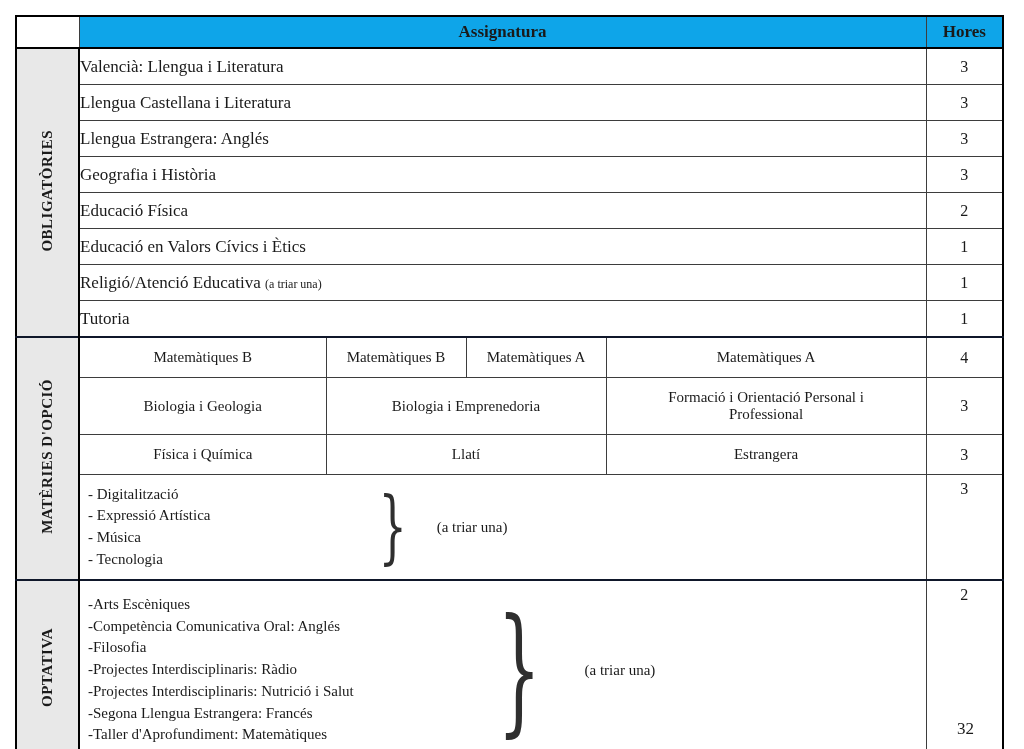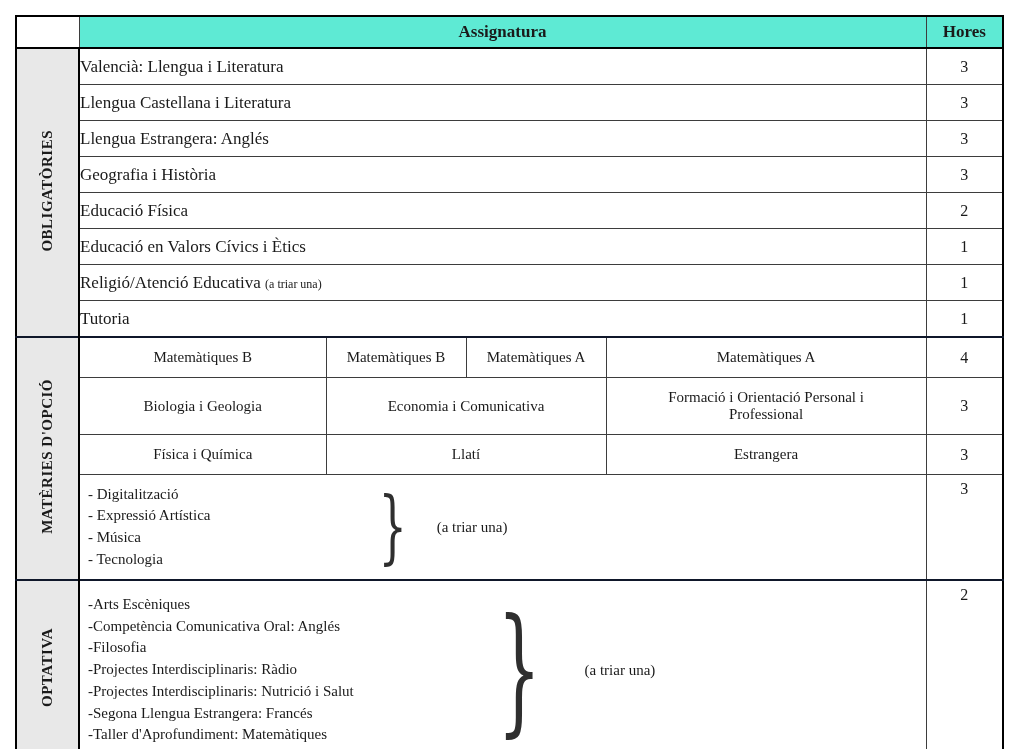"Assignatura" .fill { background: #5eead4 -> #0ea5e9 }
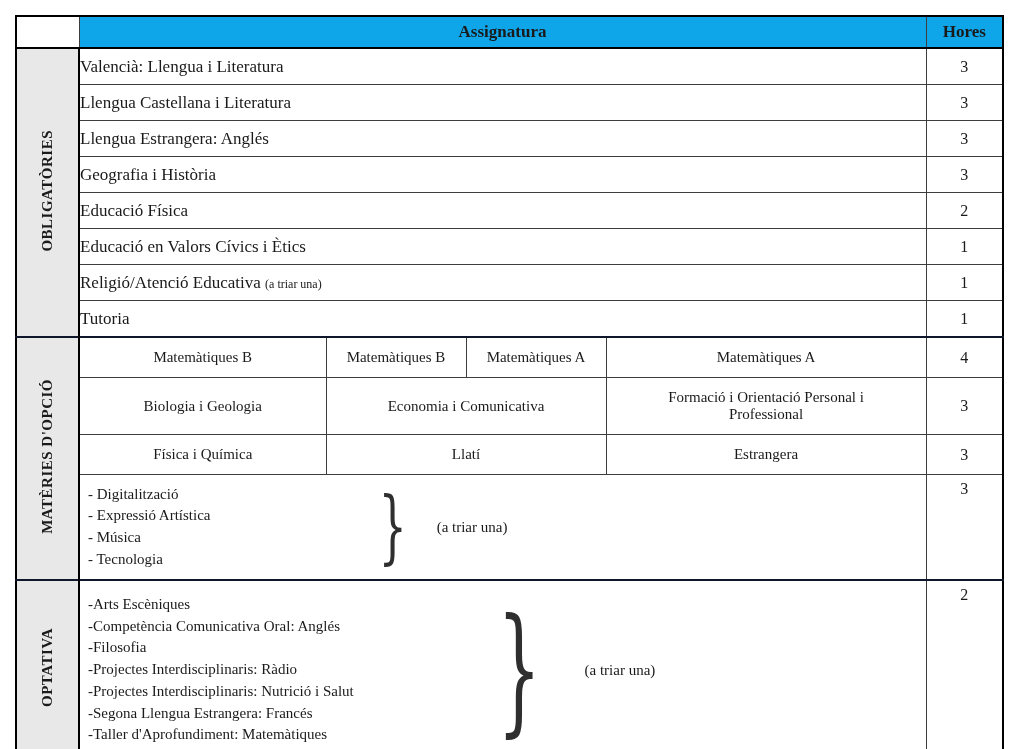"Economia i Comunicativa" td.opt-cell { text: Economia i Comunicativa -> Biologia i Emprenedoria }
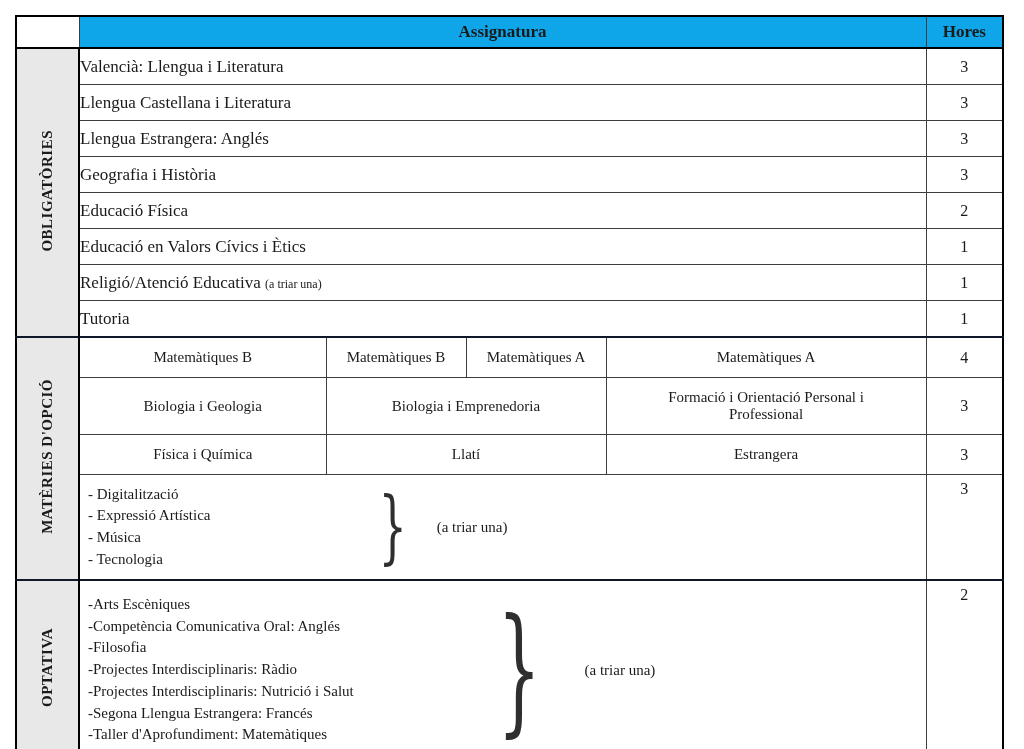"32" div.total { html: none -> <div>32</div> }
